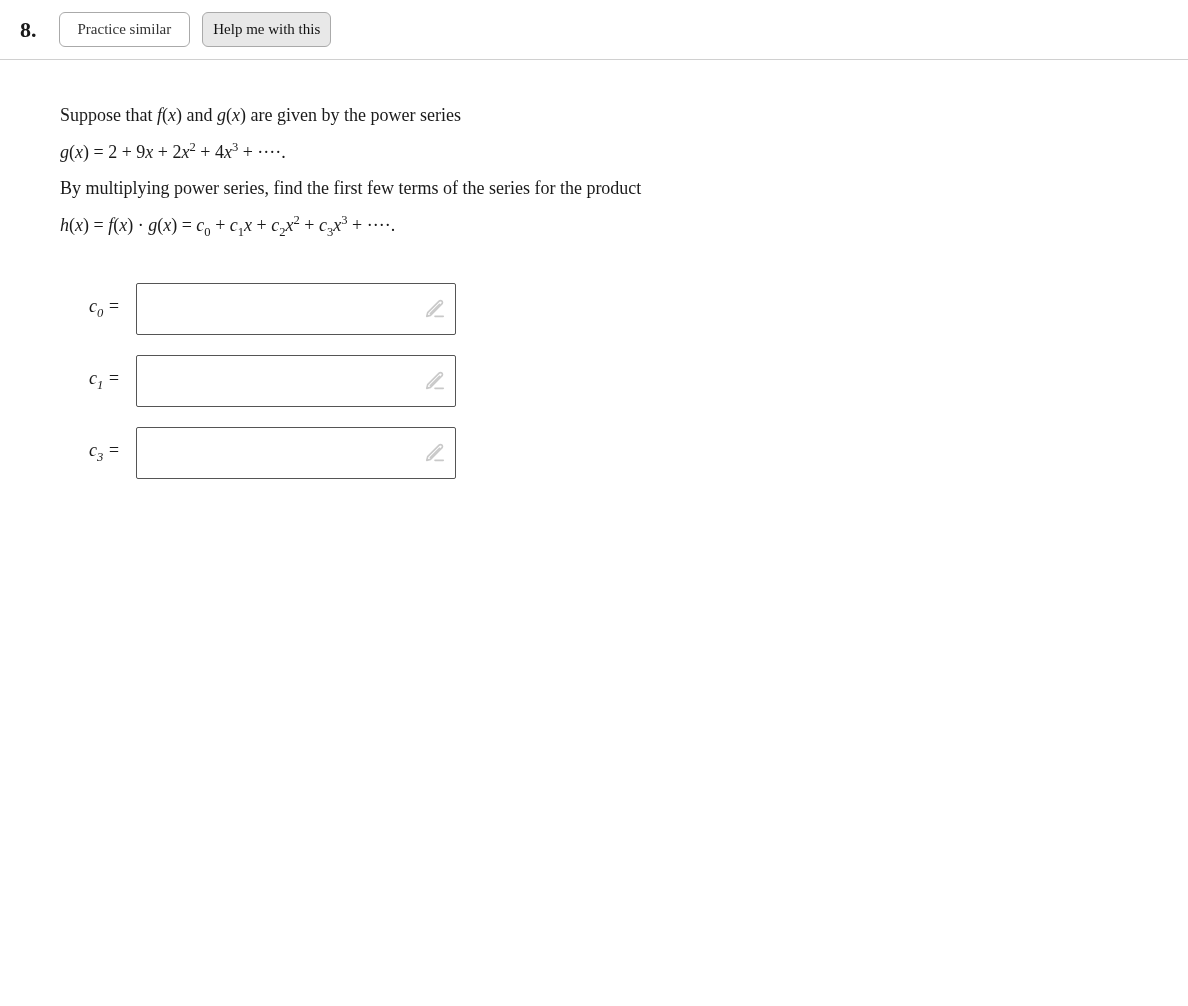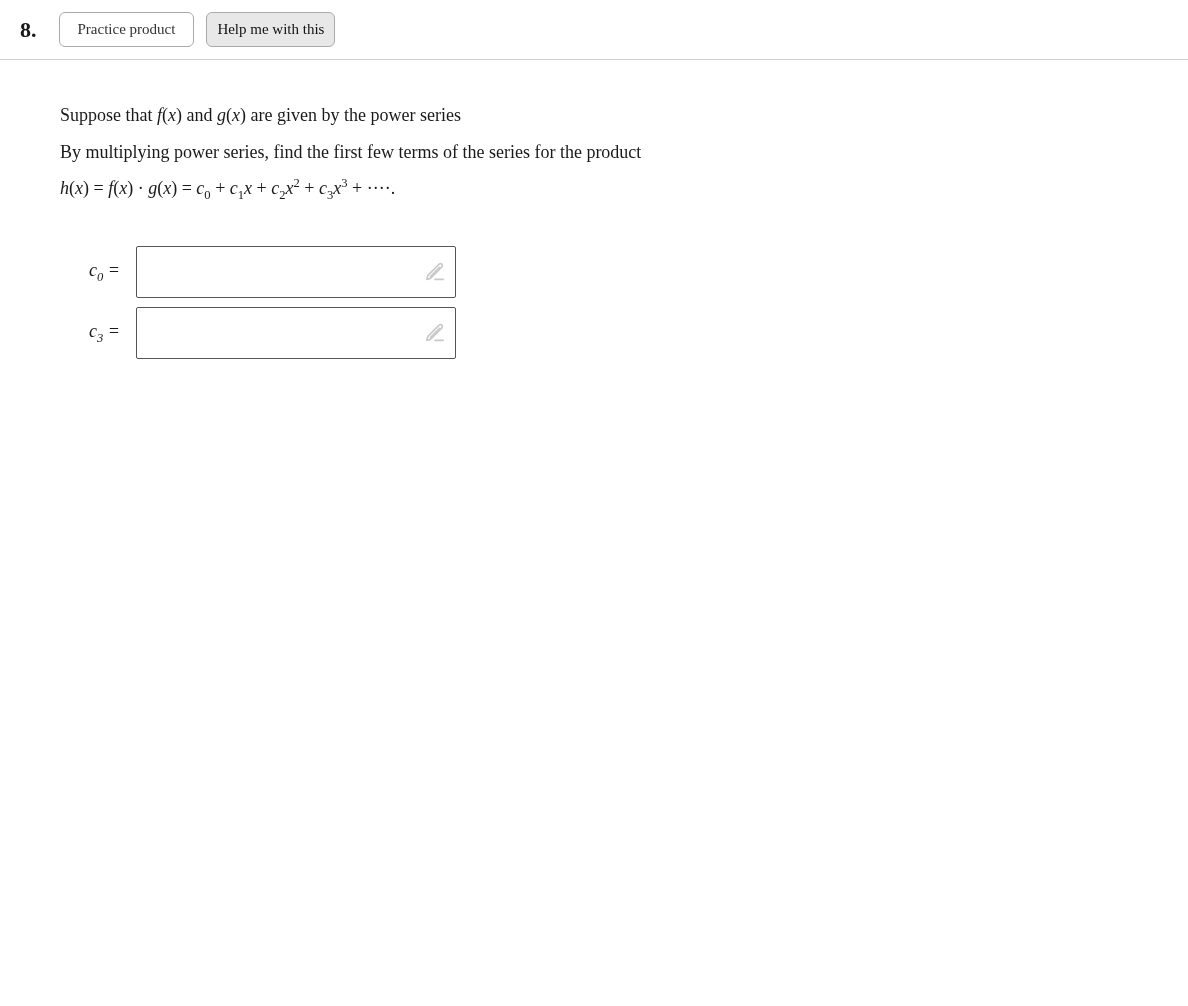"Practice product" button.btn-practice { text: product -> similar }
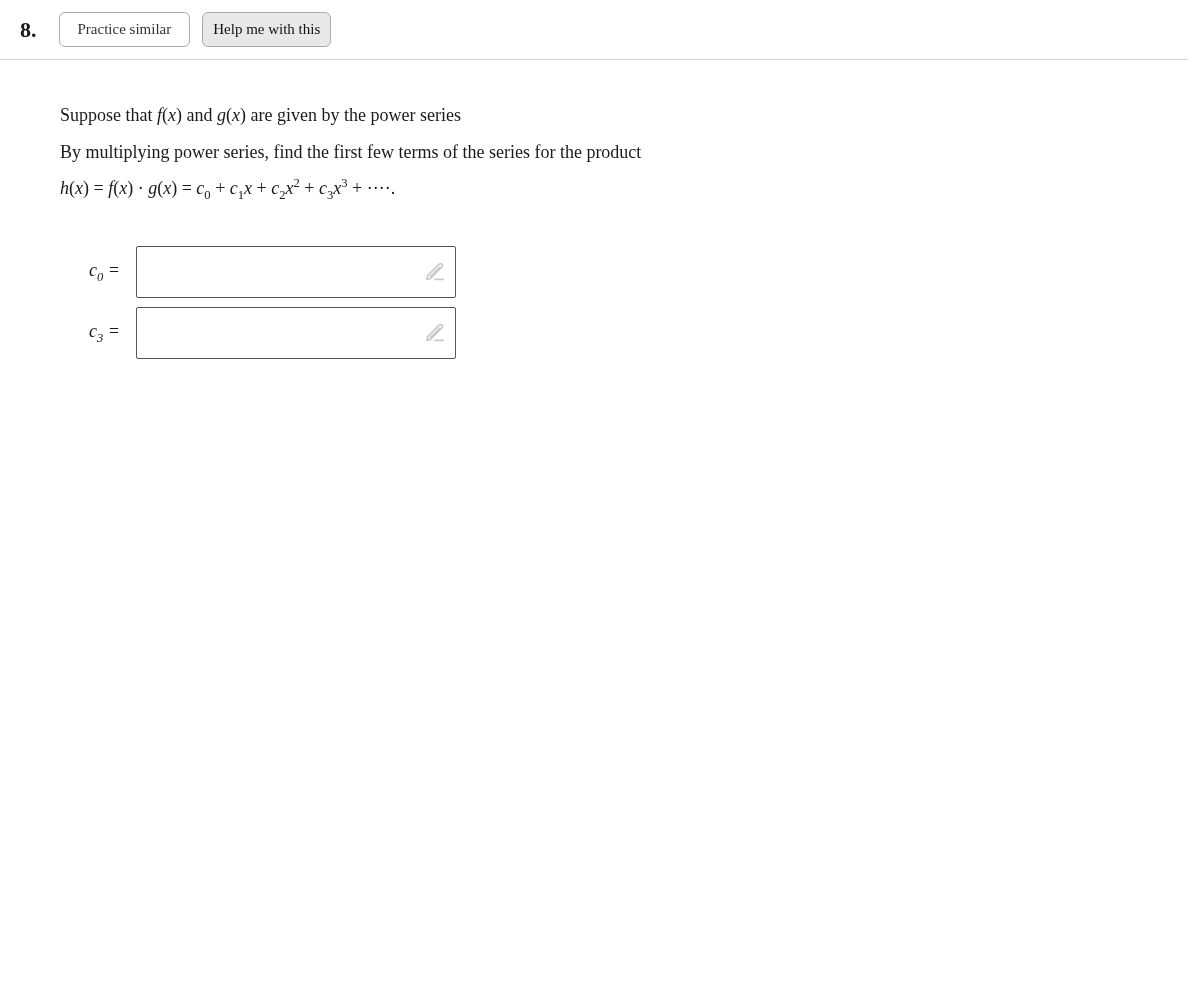"g(x) = 2 + 9x" p { html: none -> <p> <em>g</em>(<em>x</em>) = 2 + 9<em>x</em> + 2<em>x</em><sup>2</sup> + 4<em>x</em><sup>3</sup> + ····. </p> }
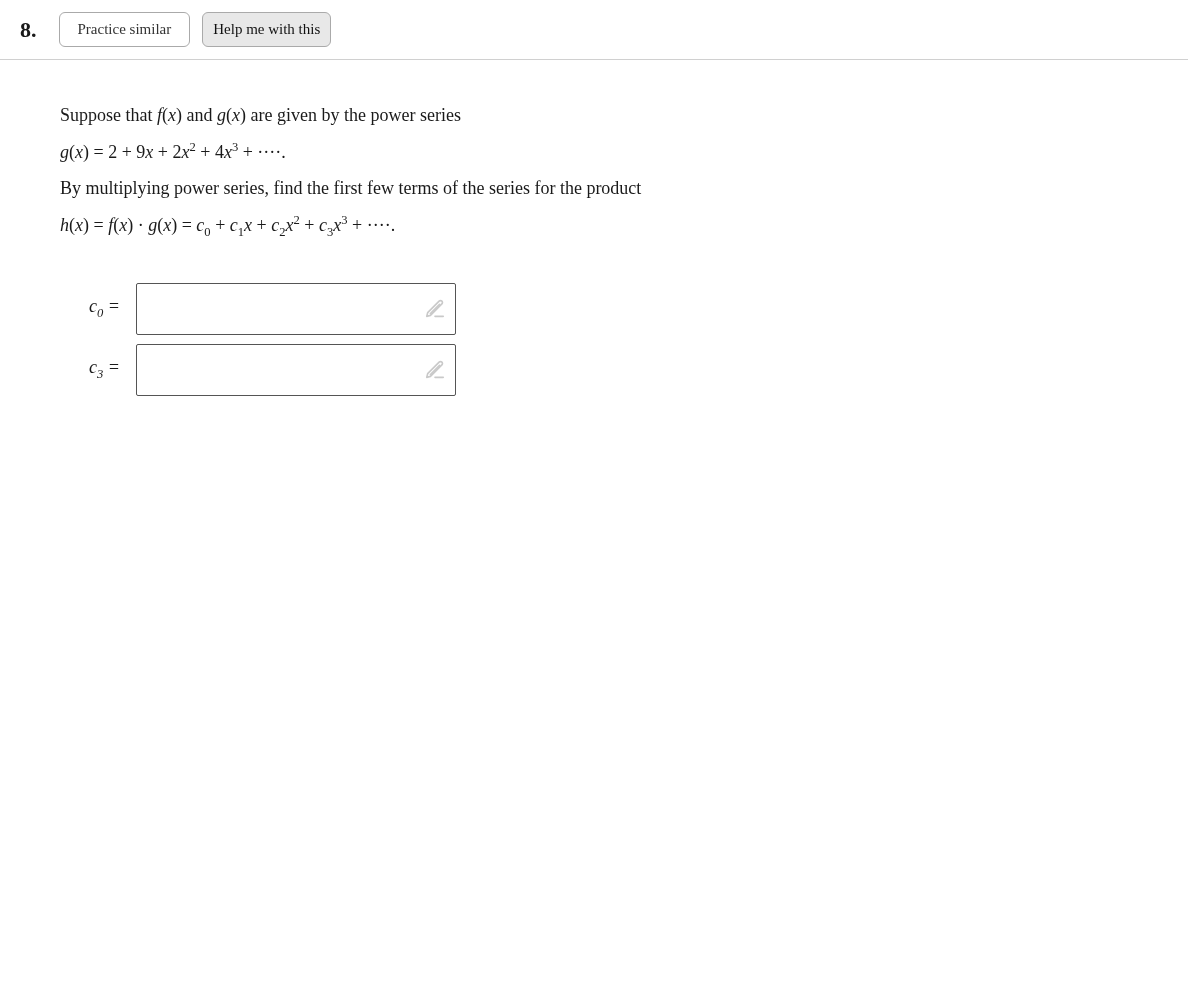"c0 =" .answer-rows { gap: 9px -> 20px }
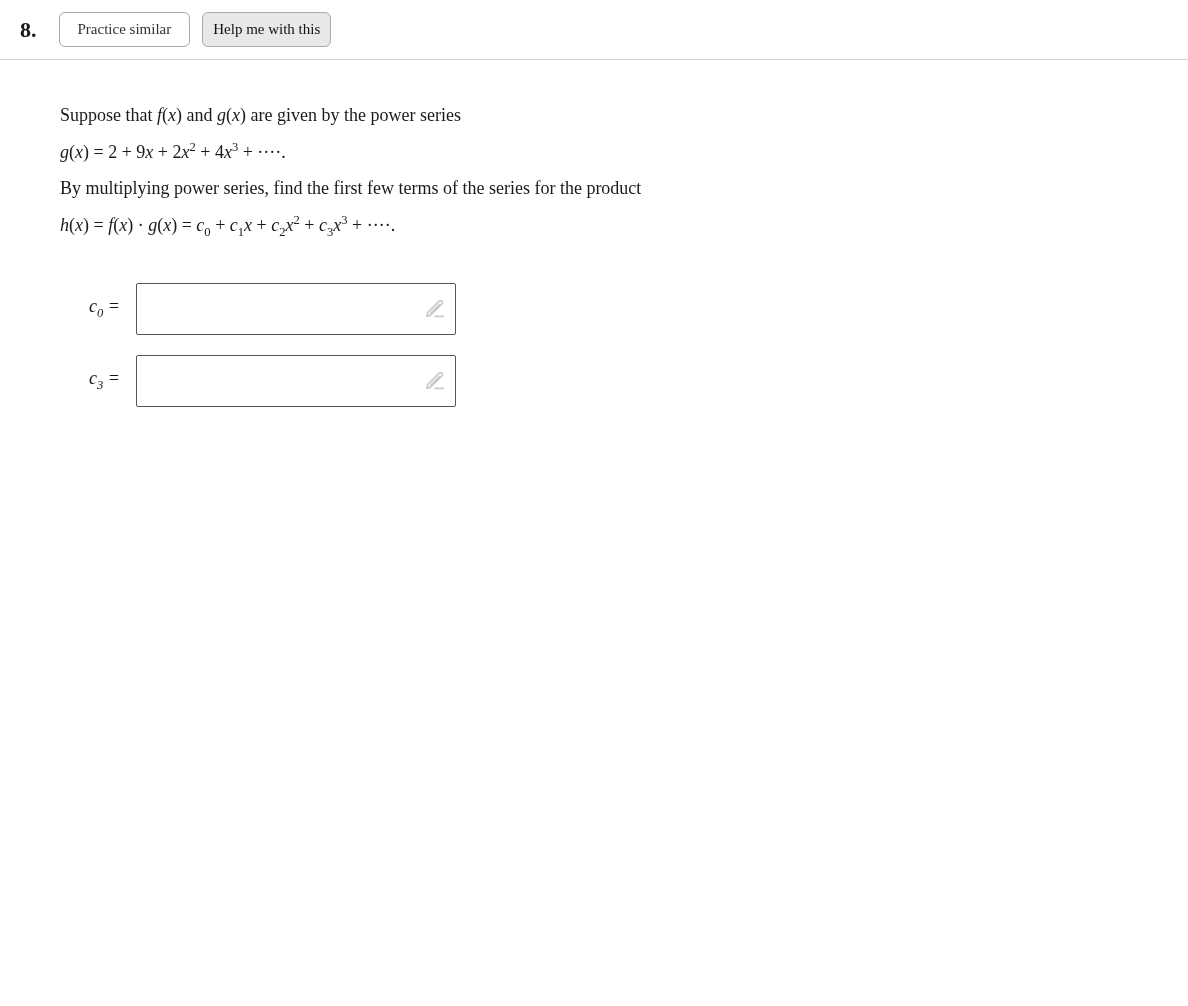"c1 =" div.answer-row { html: none -> <div> <span> <em>c</em><sub>1</sub> = </span> <div> <input> <svg> <path></path> <path></path> <polyline></polyline> </svg> </div> </div> }
